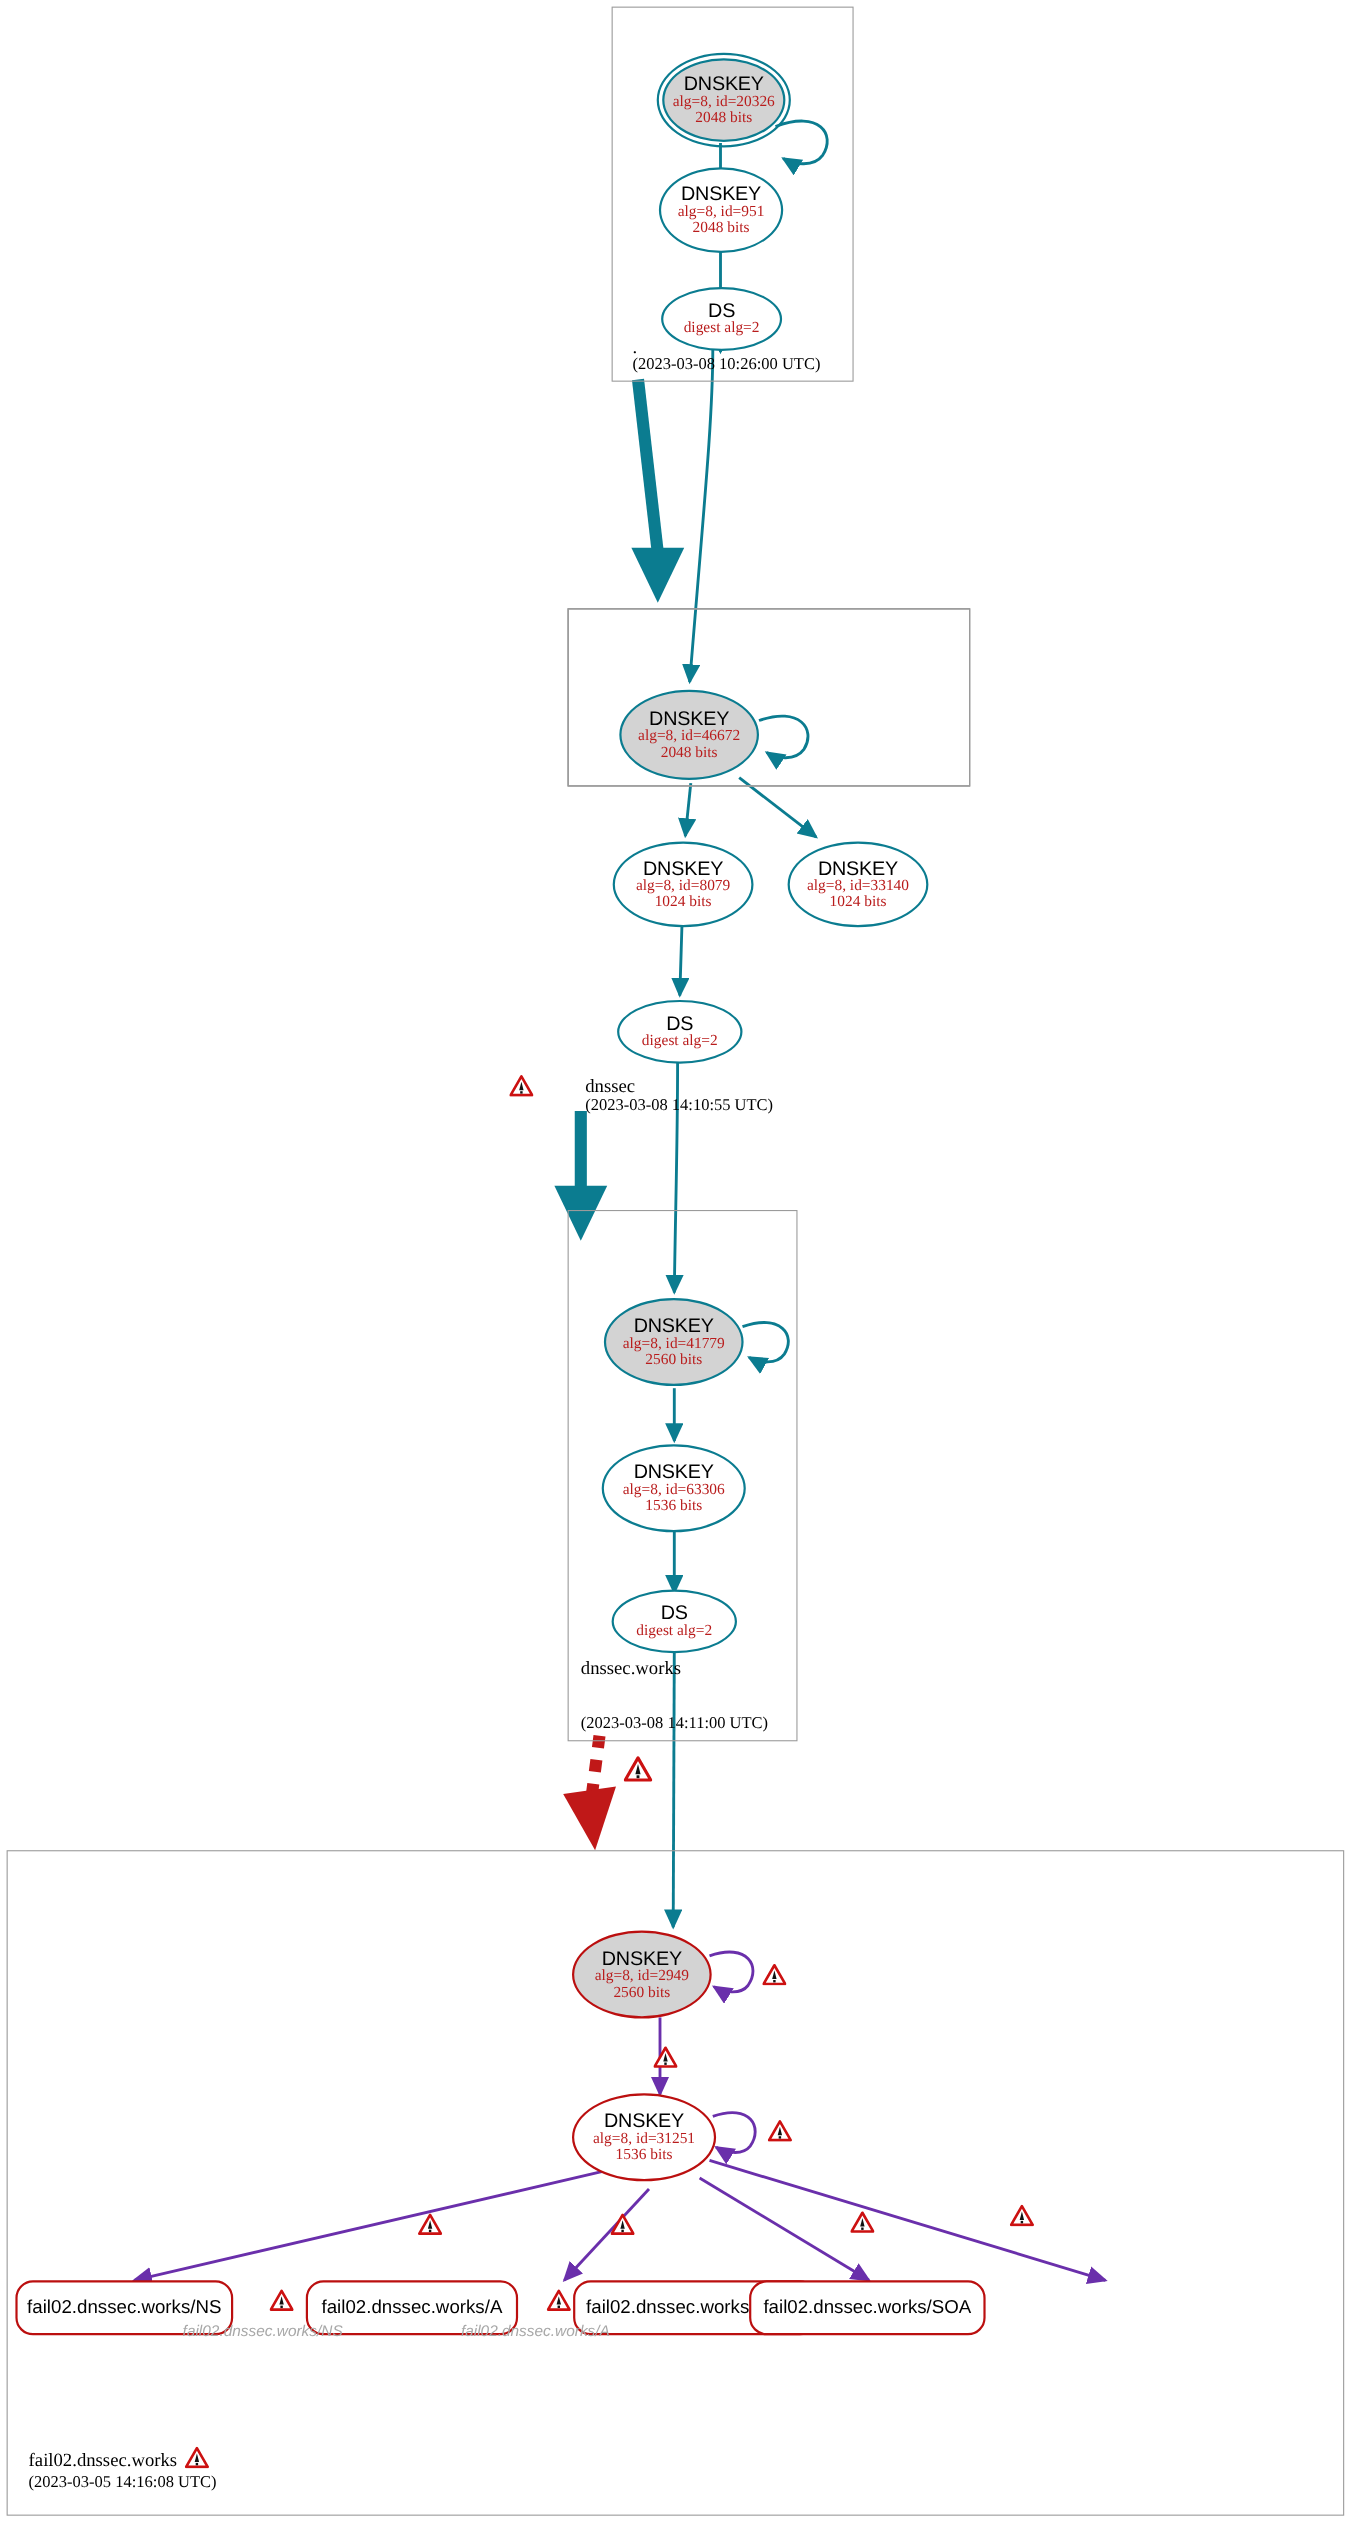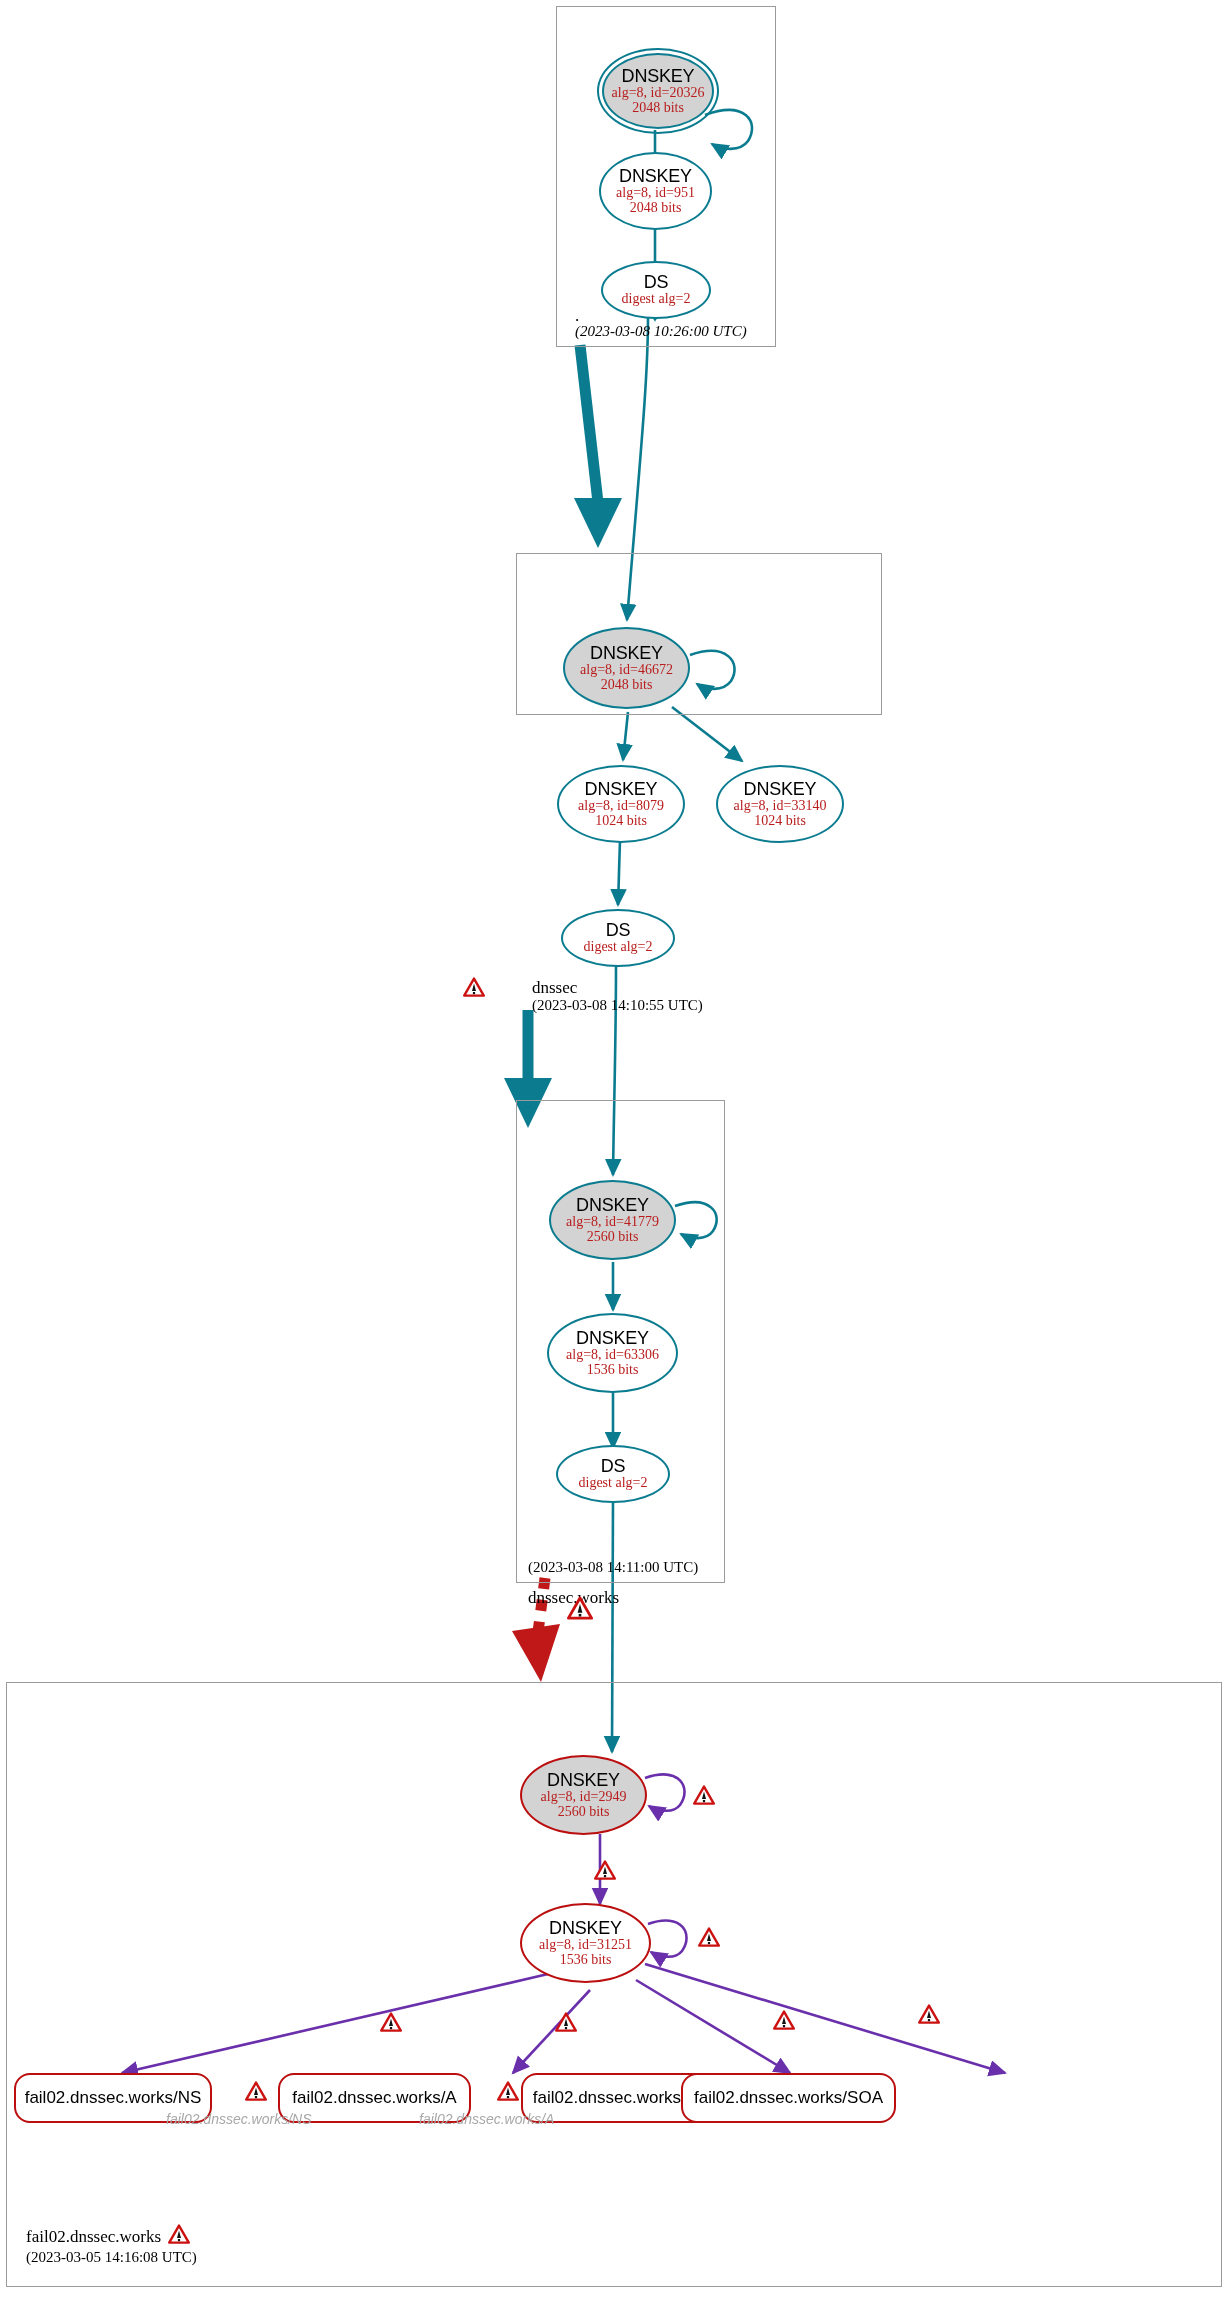"(2023-03-08 10:26:00 UTC)" div.zone-label { font-style: italic -> none }
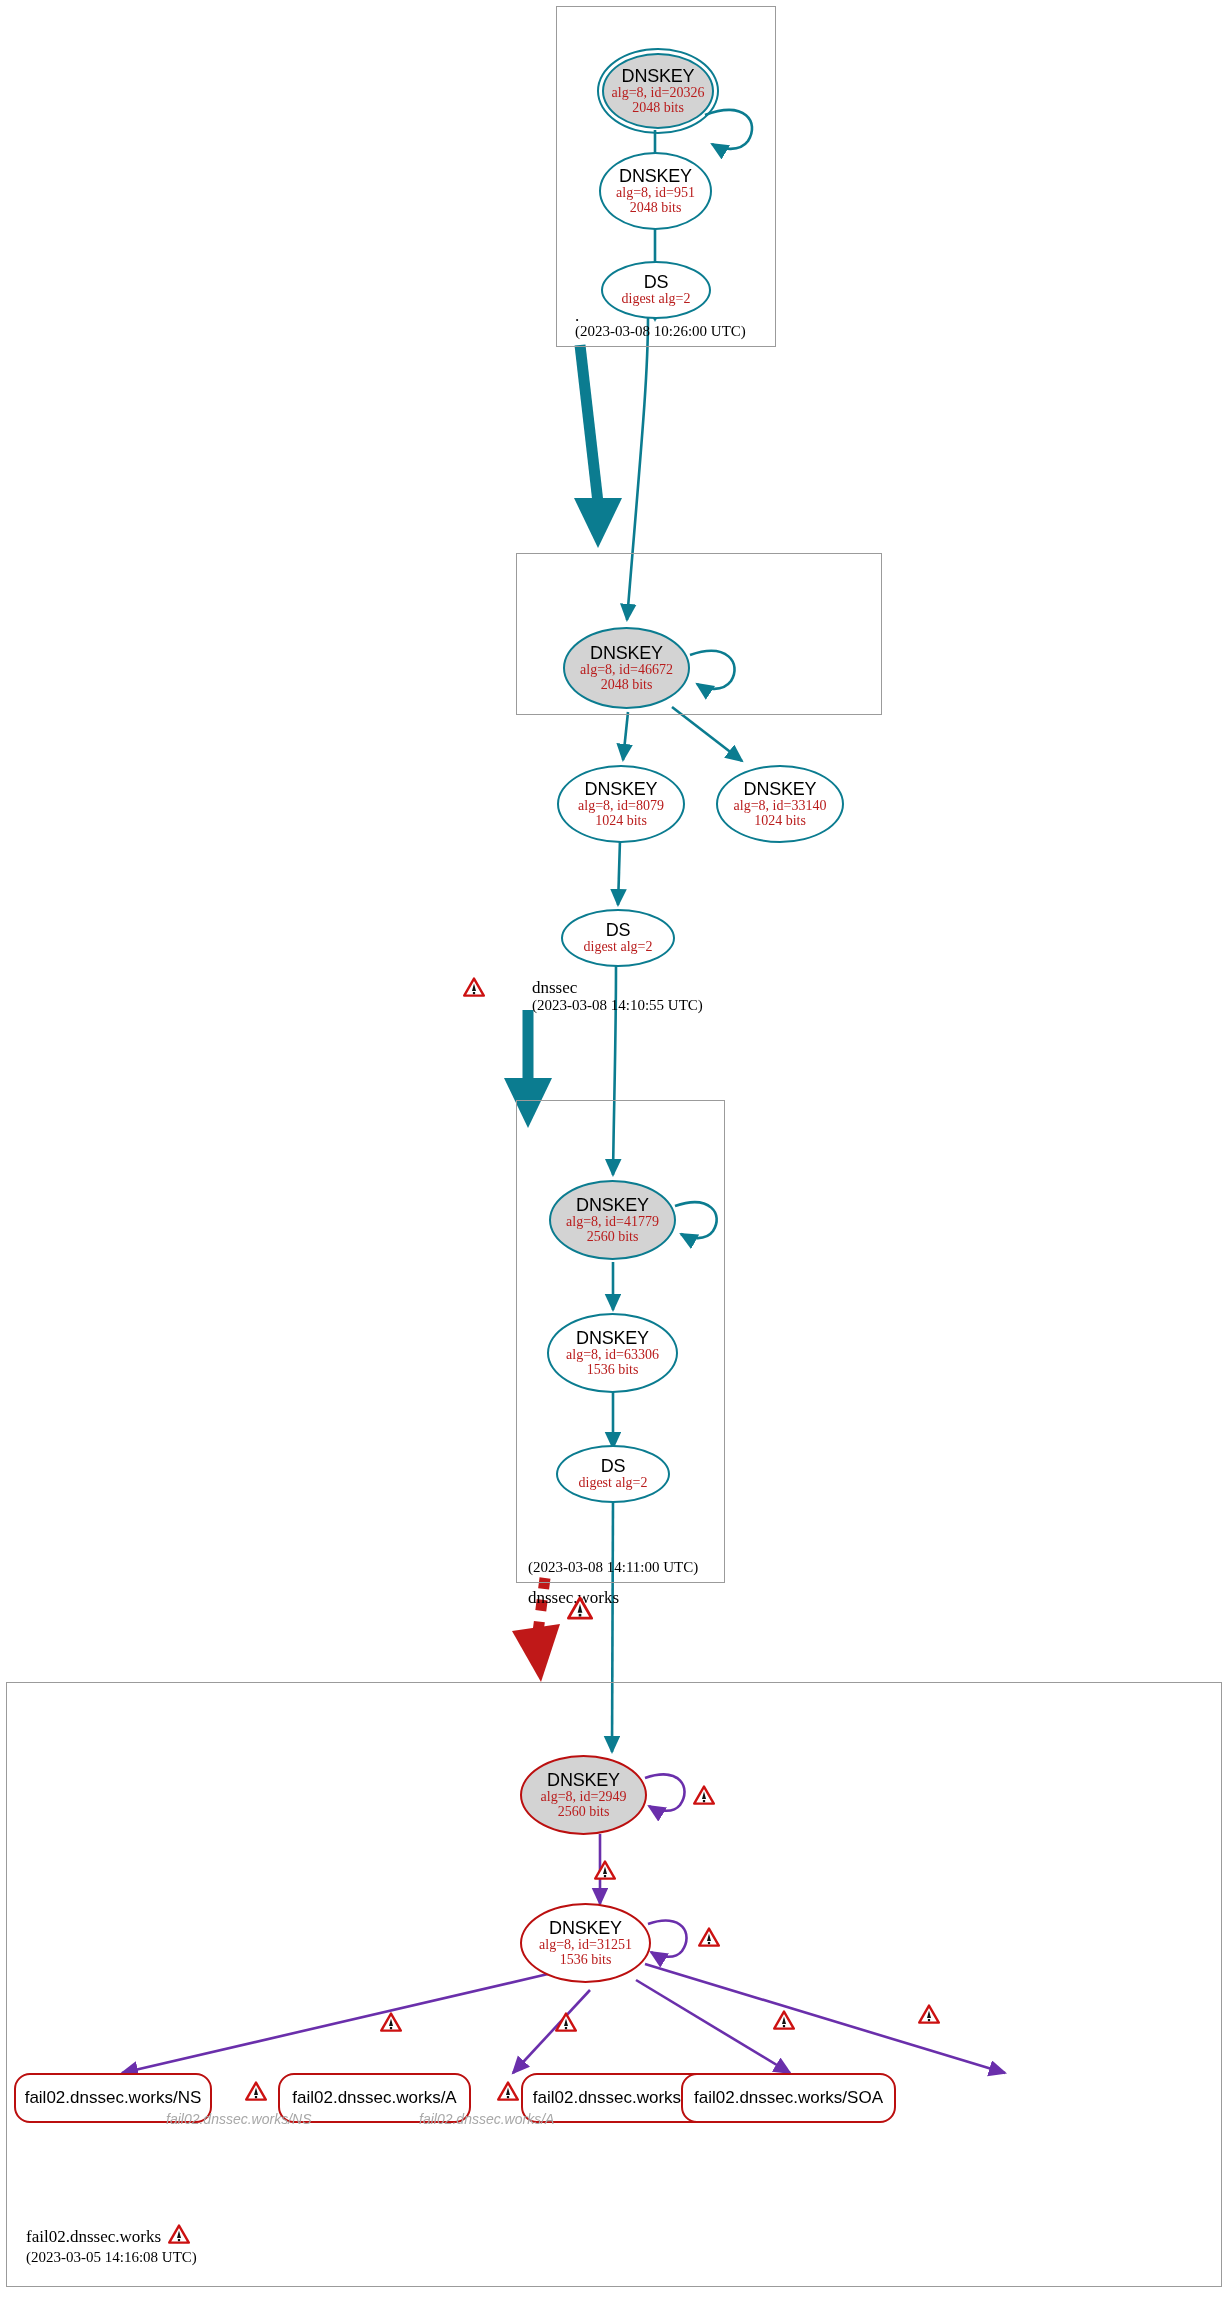"dnssec.works" div.zone-label { top: 1588px -> 1507px }
